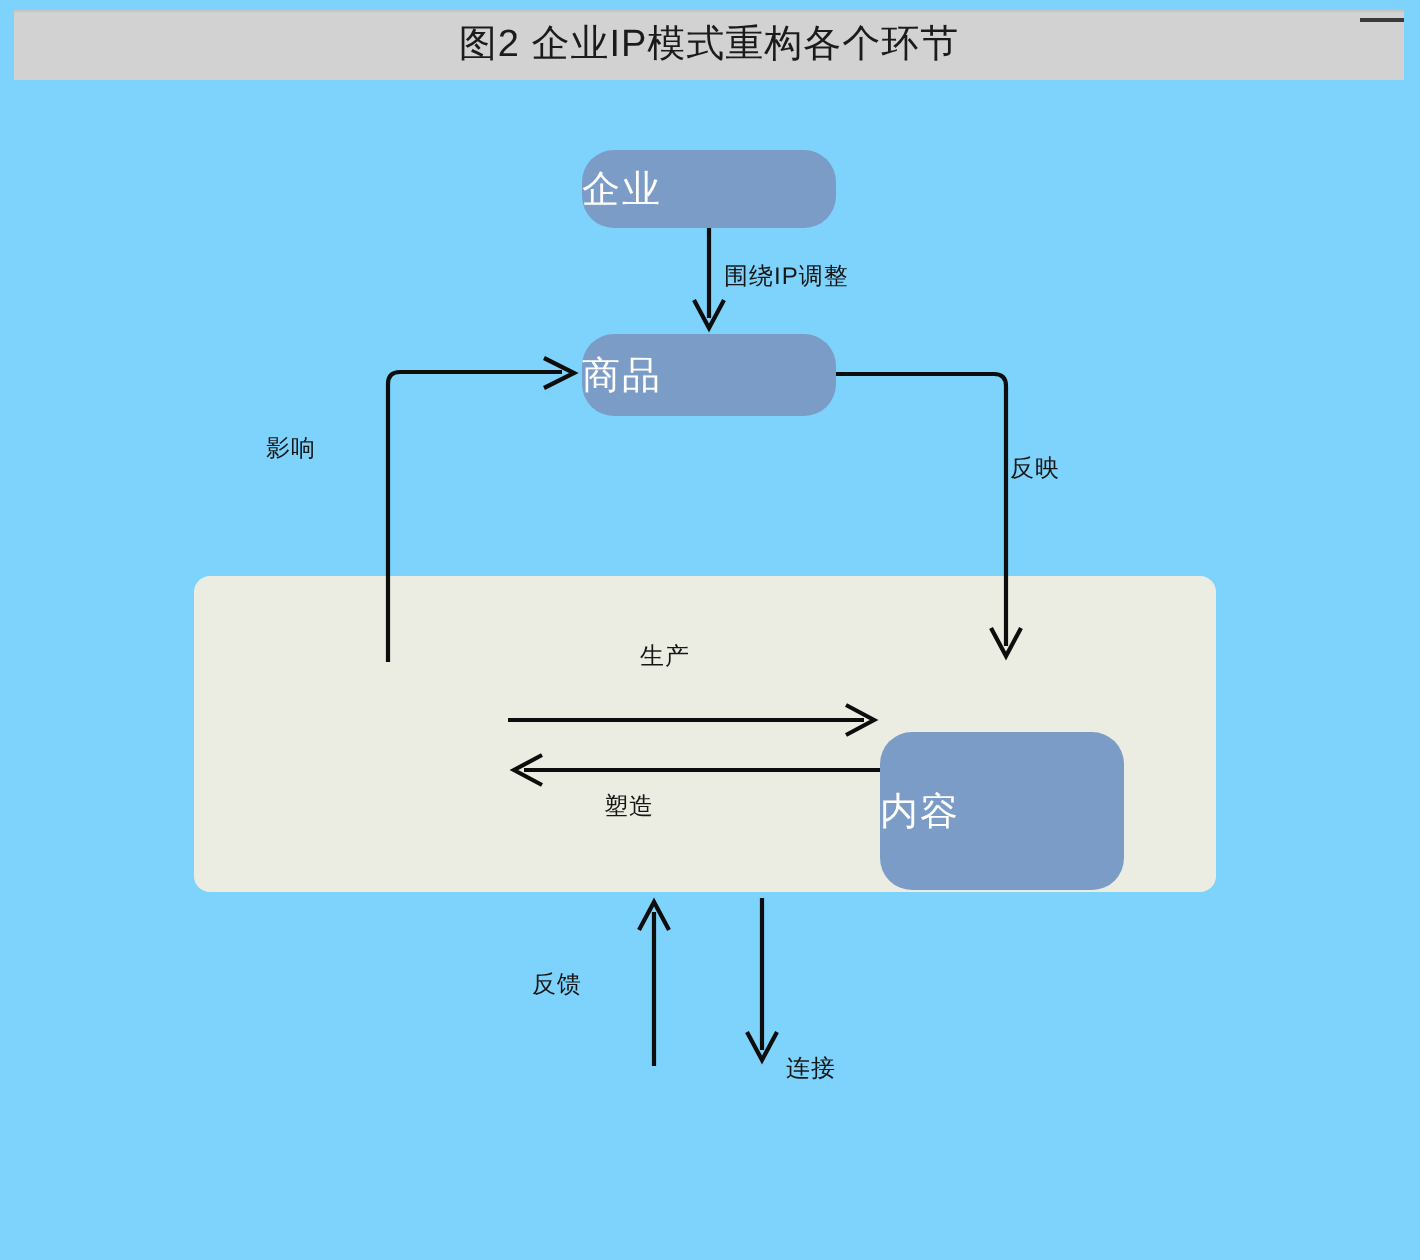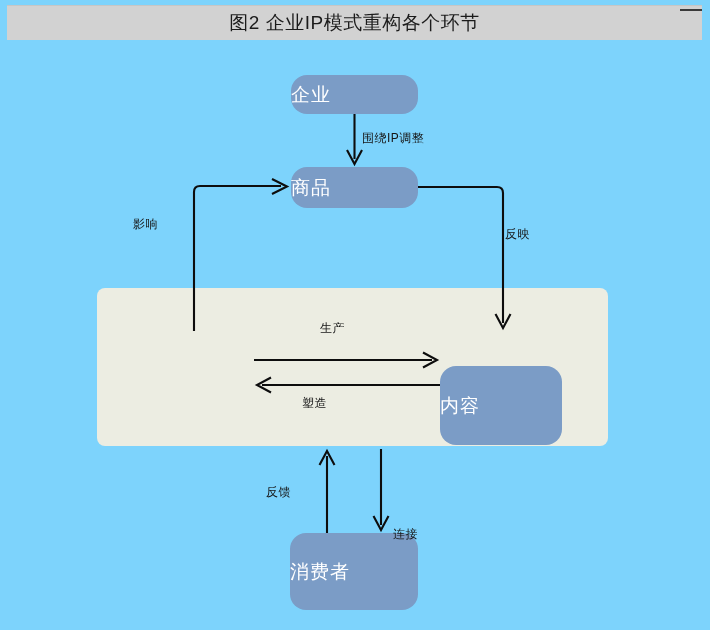"消费者" div.node { html: <div> <span>消费者</span> </div> -> none }
